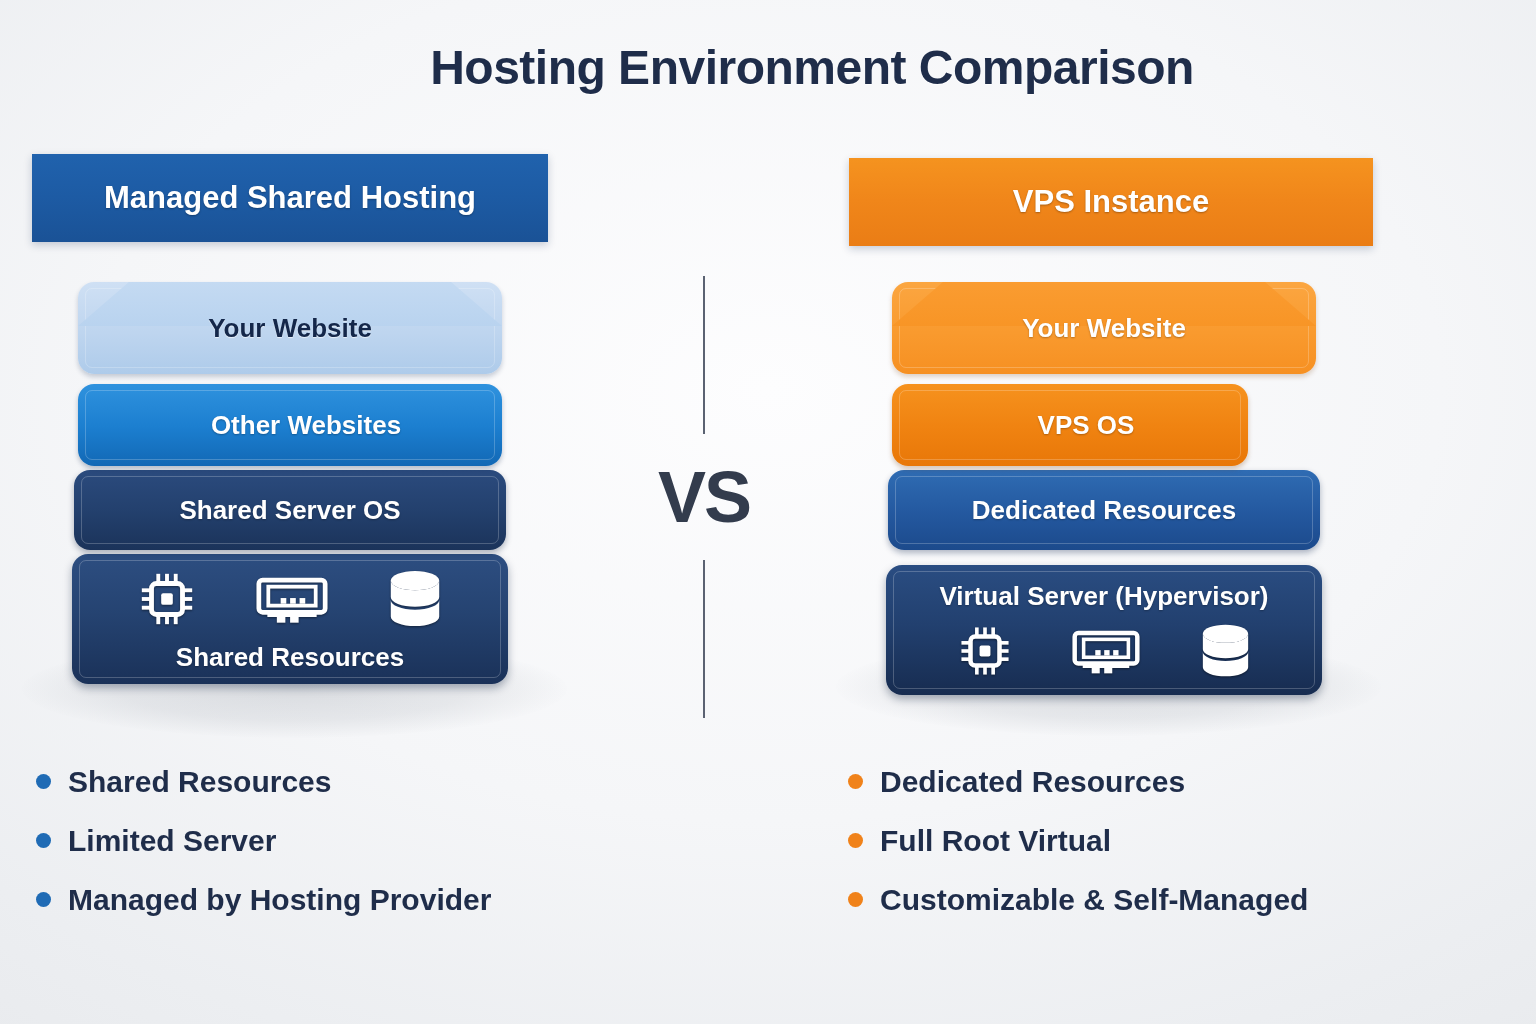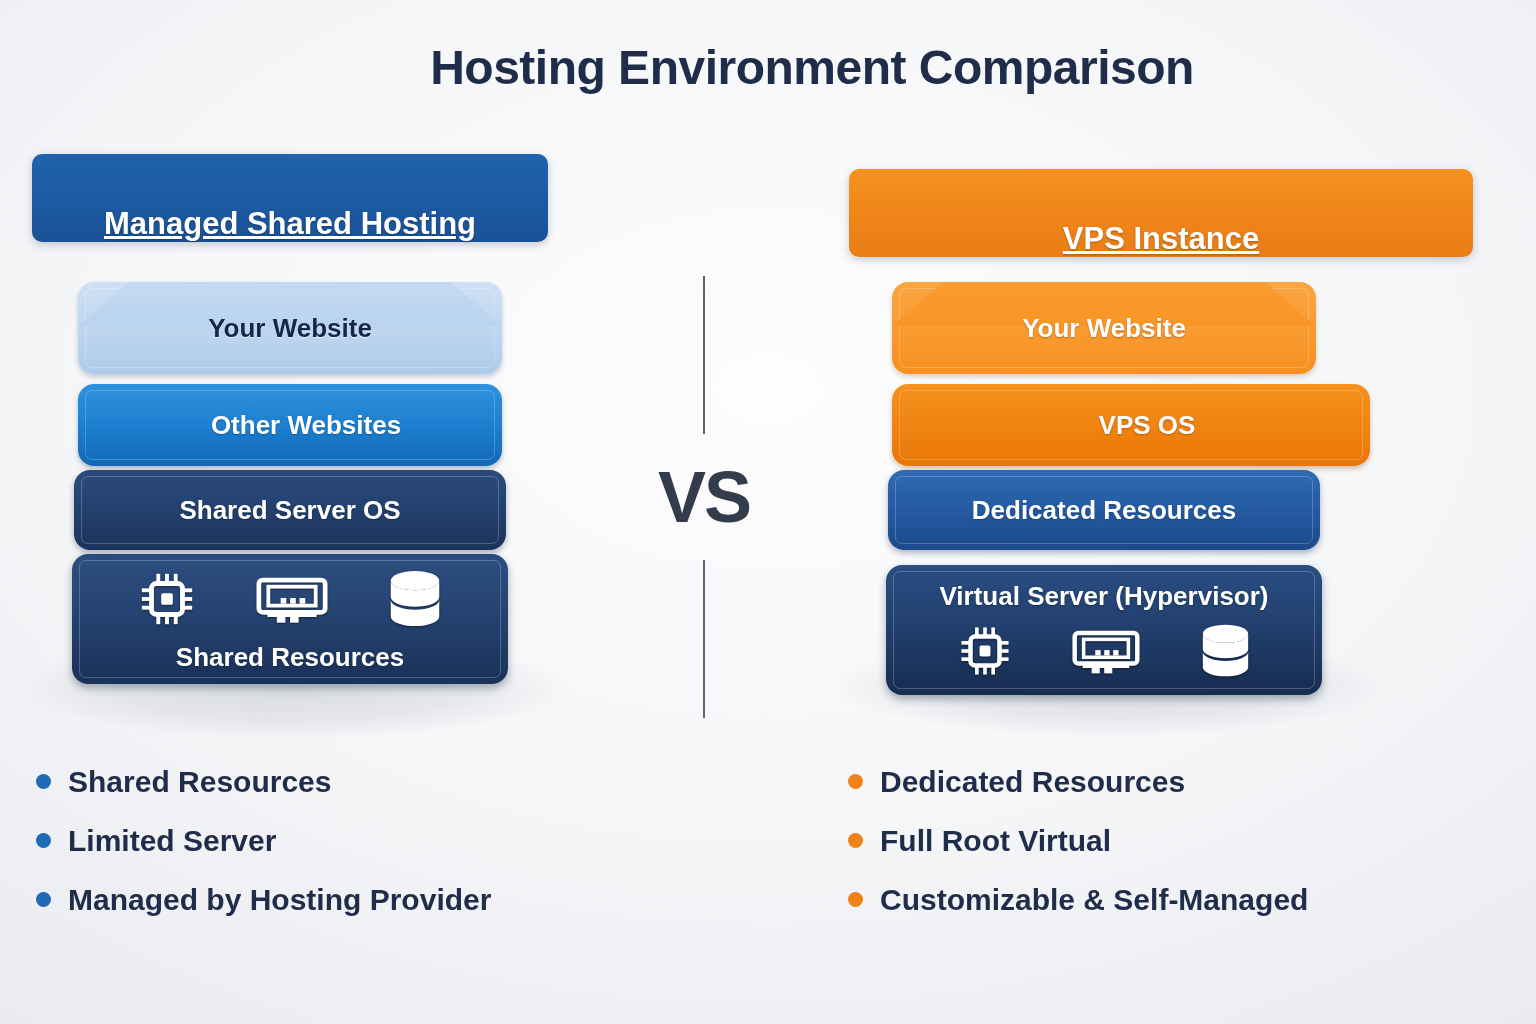"Managed Shared Hosting" .panel-header { align-items: flex-end -> center; border-radius: 10px -> 0; text-decoration: underline -> none }
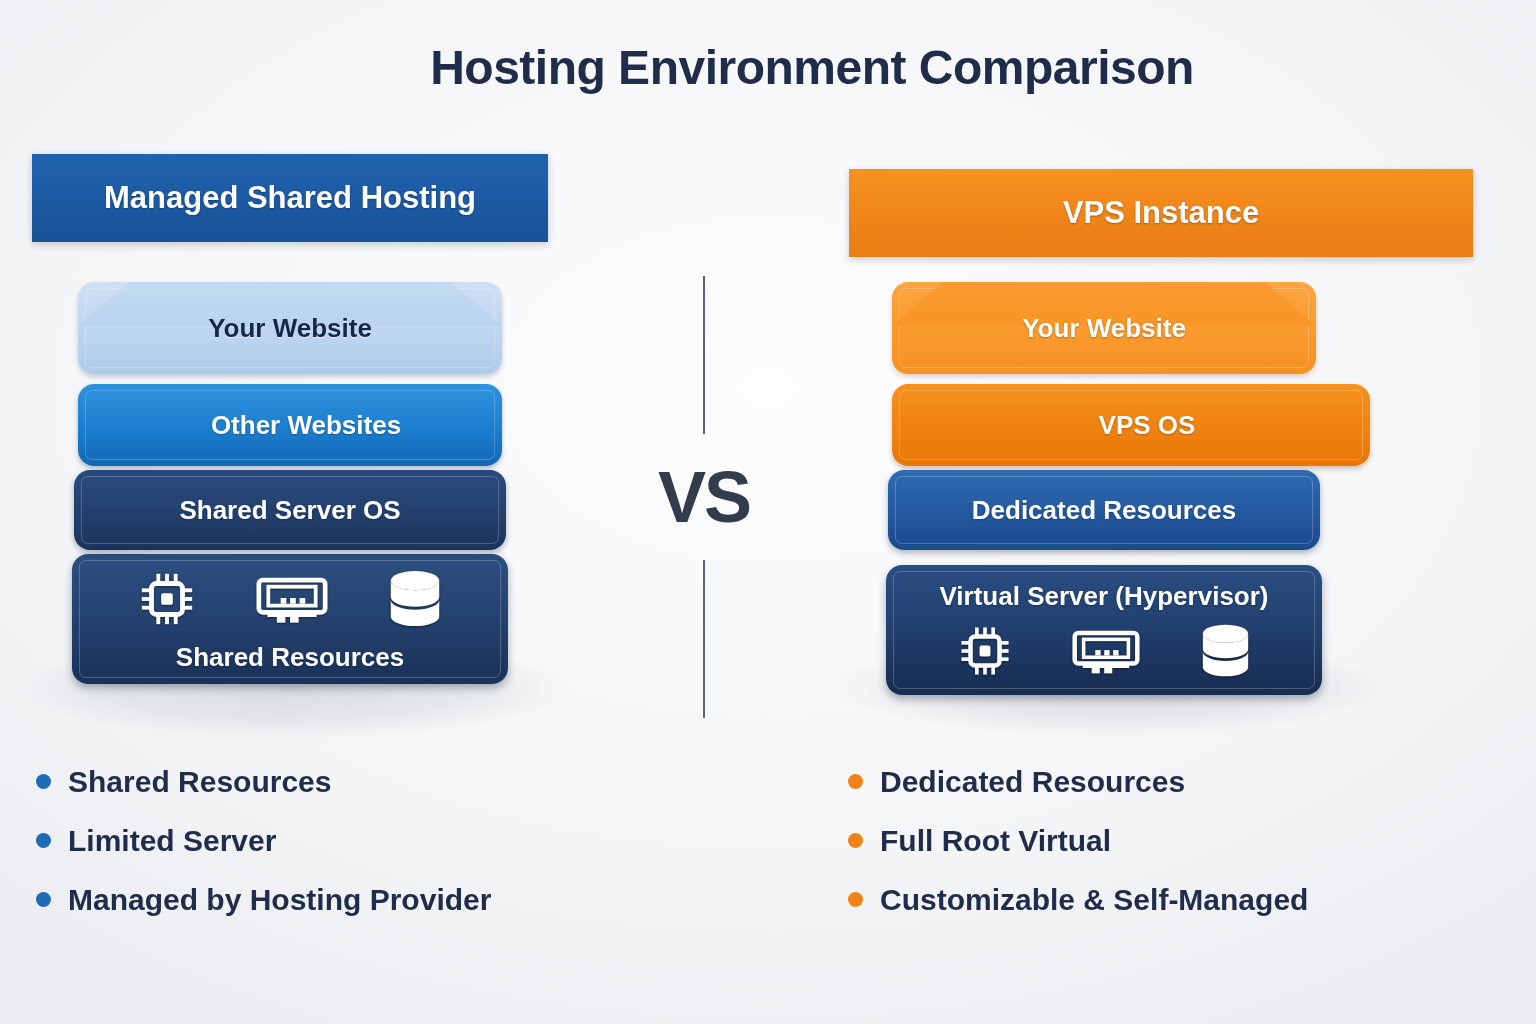"VPS Instance" .panel-header.right { top: 169px -> 158px; width: 624px -> 524px }
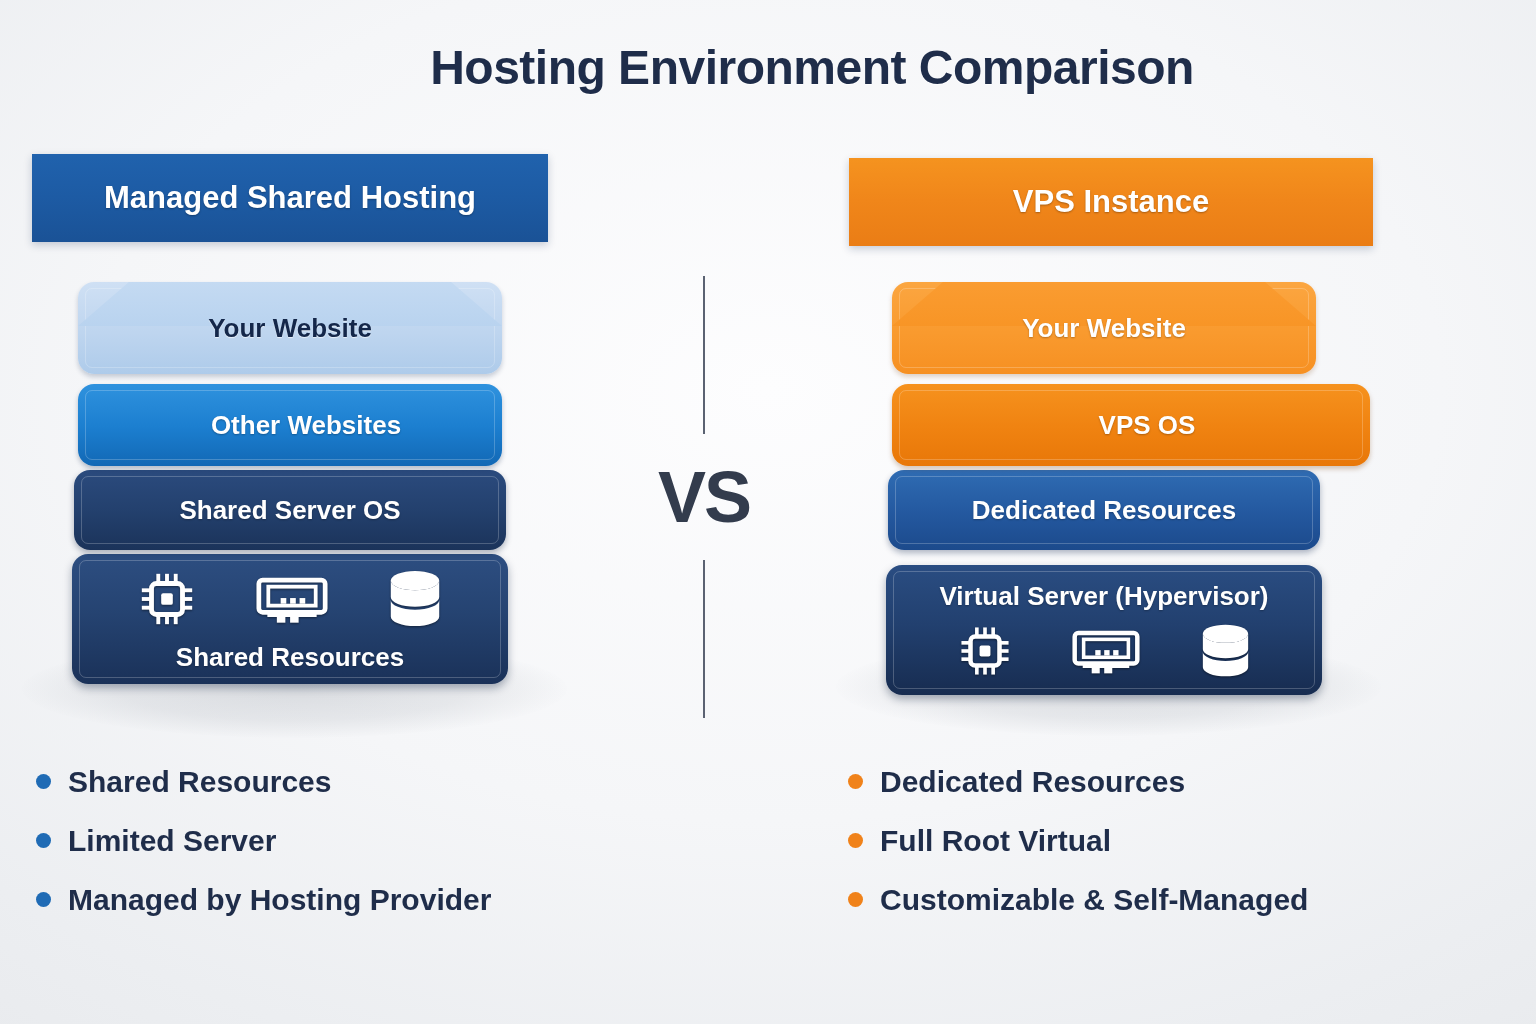"VPS OS" .r-os { width: 478px -> 356px }
